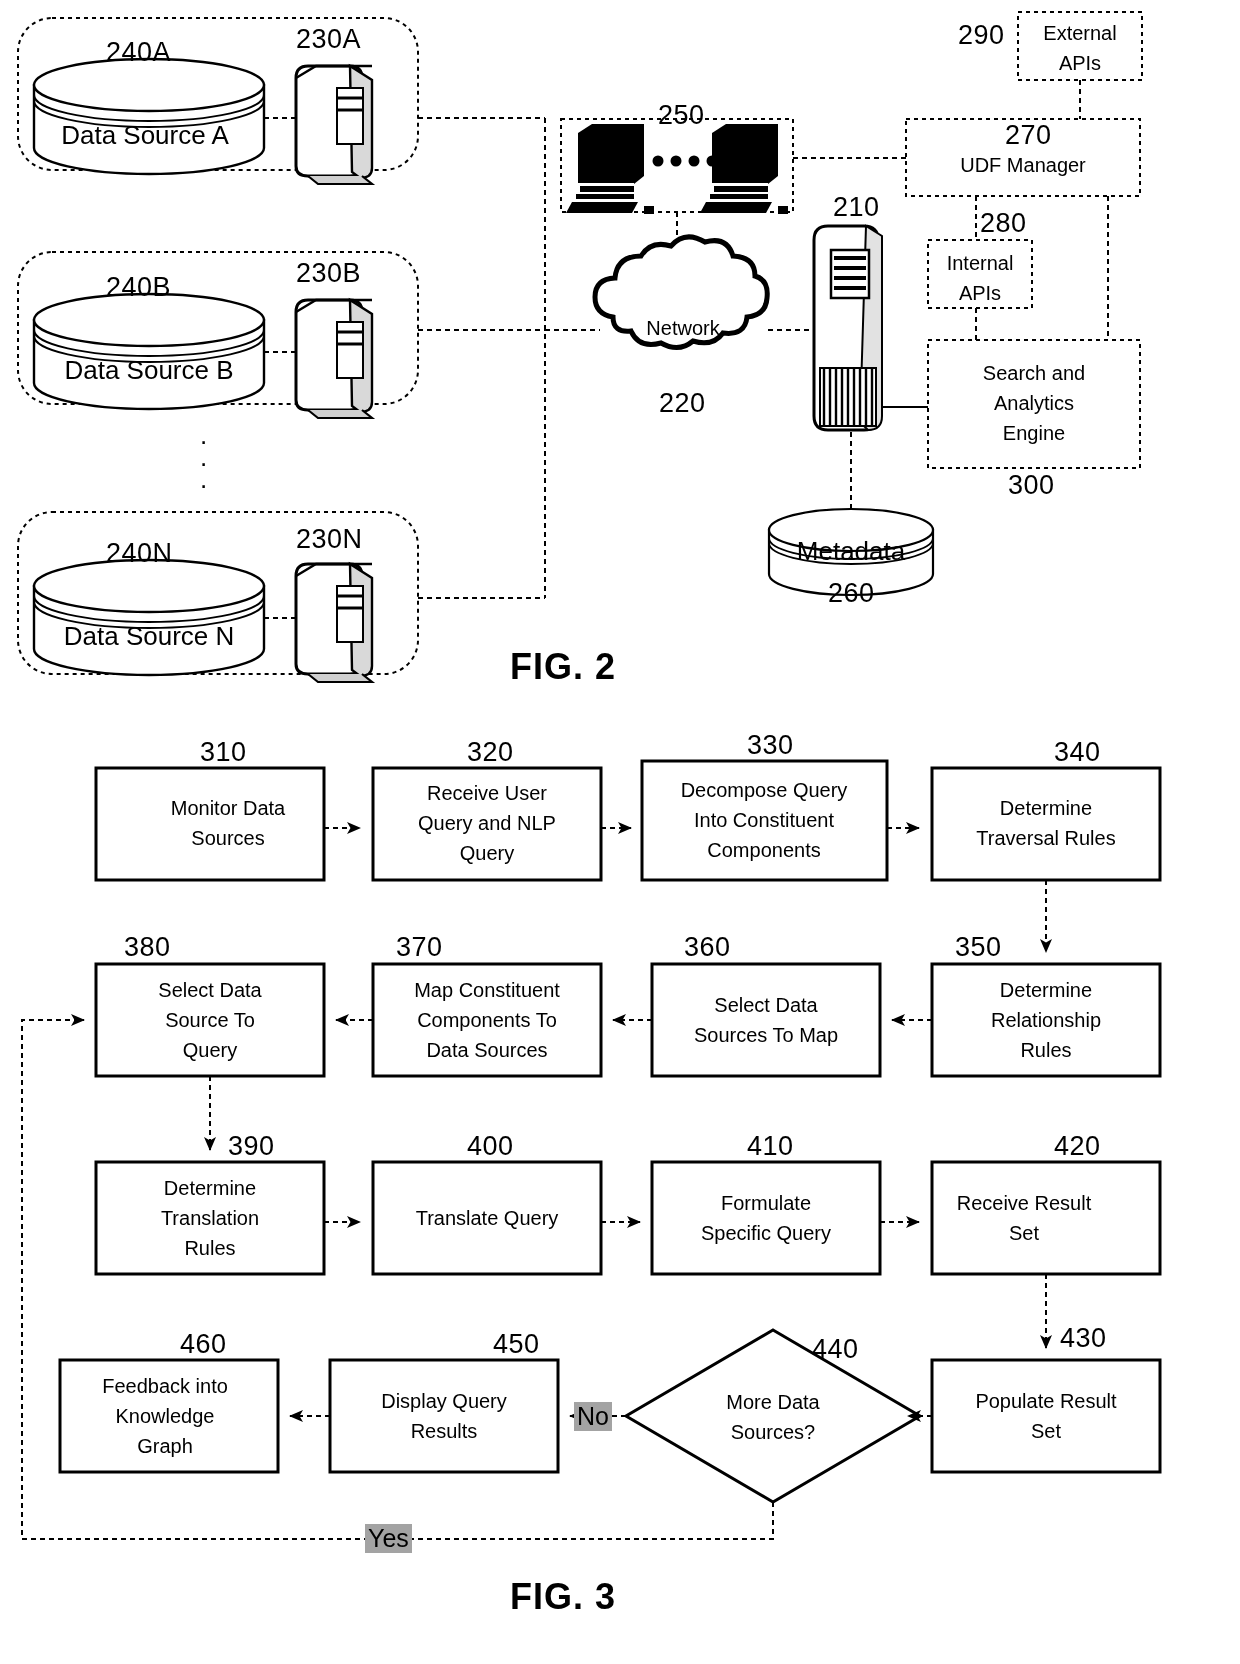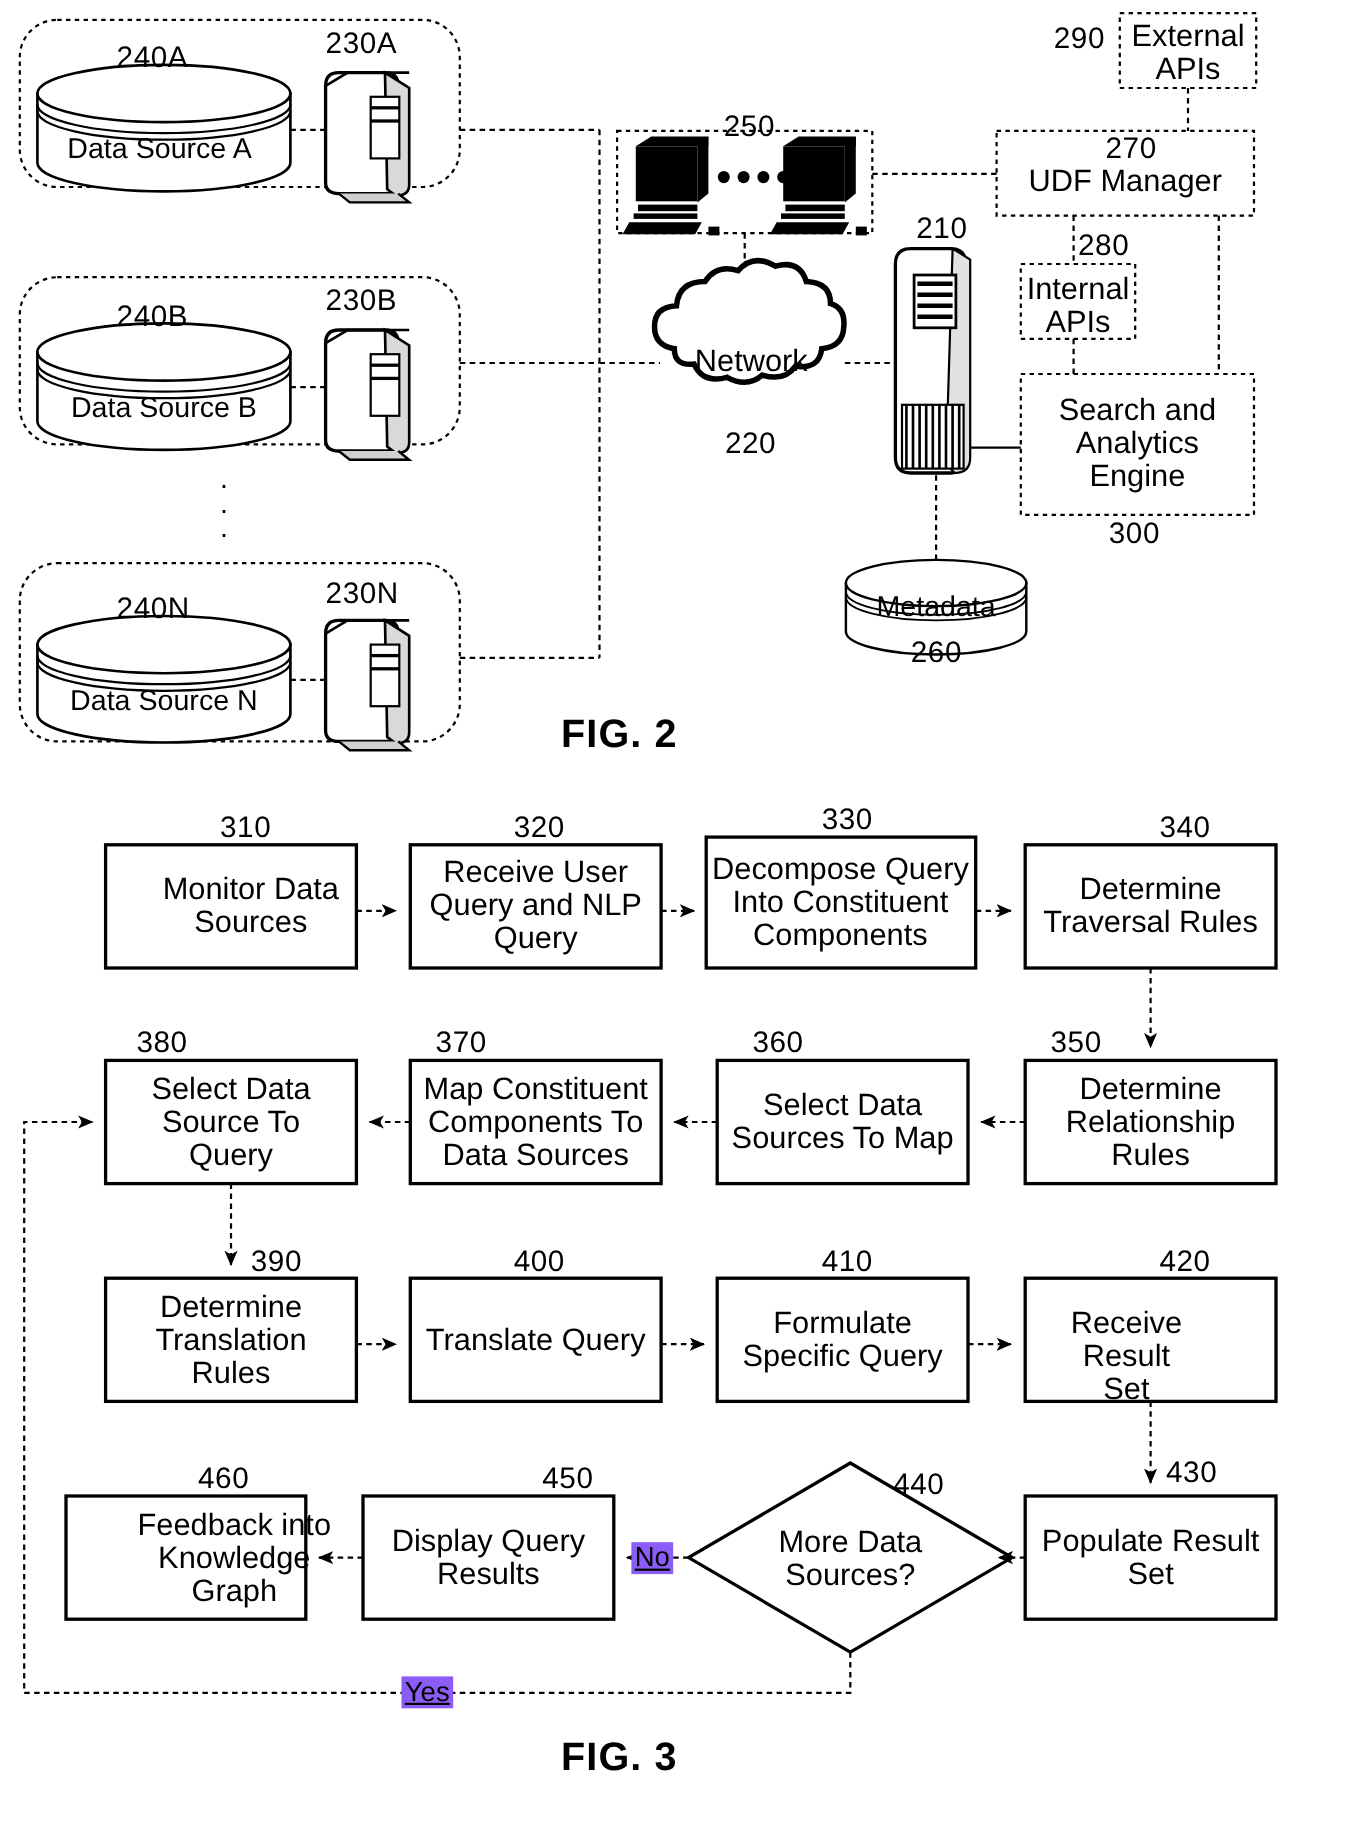"External" .boxlabel { font-size: 28px -> 20px }
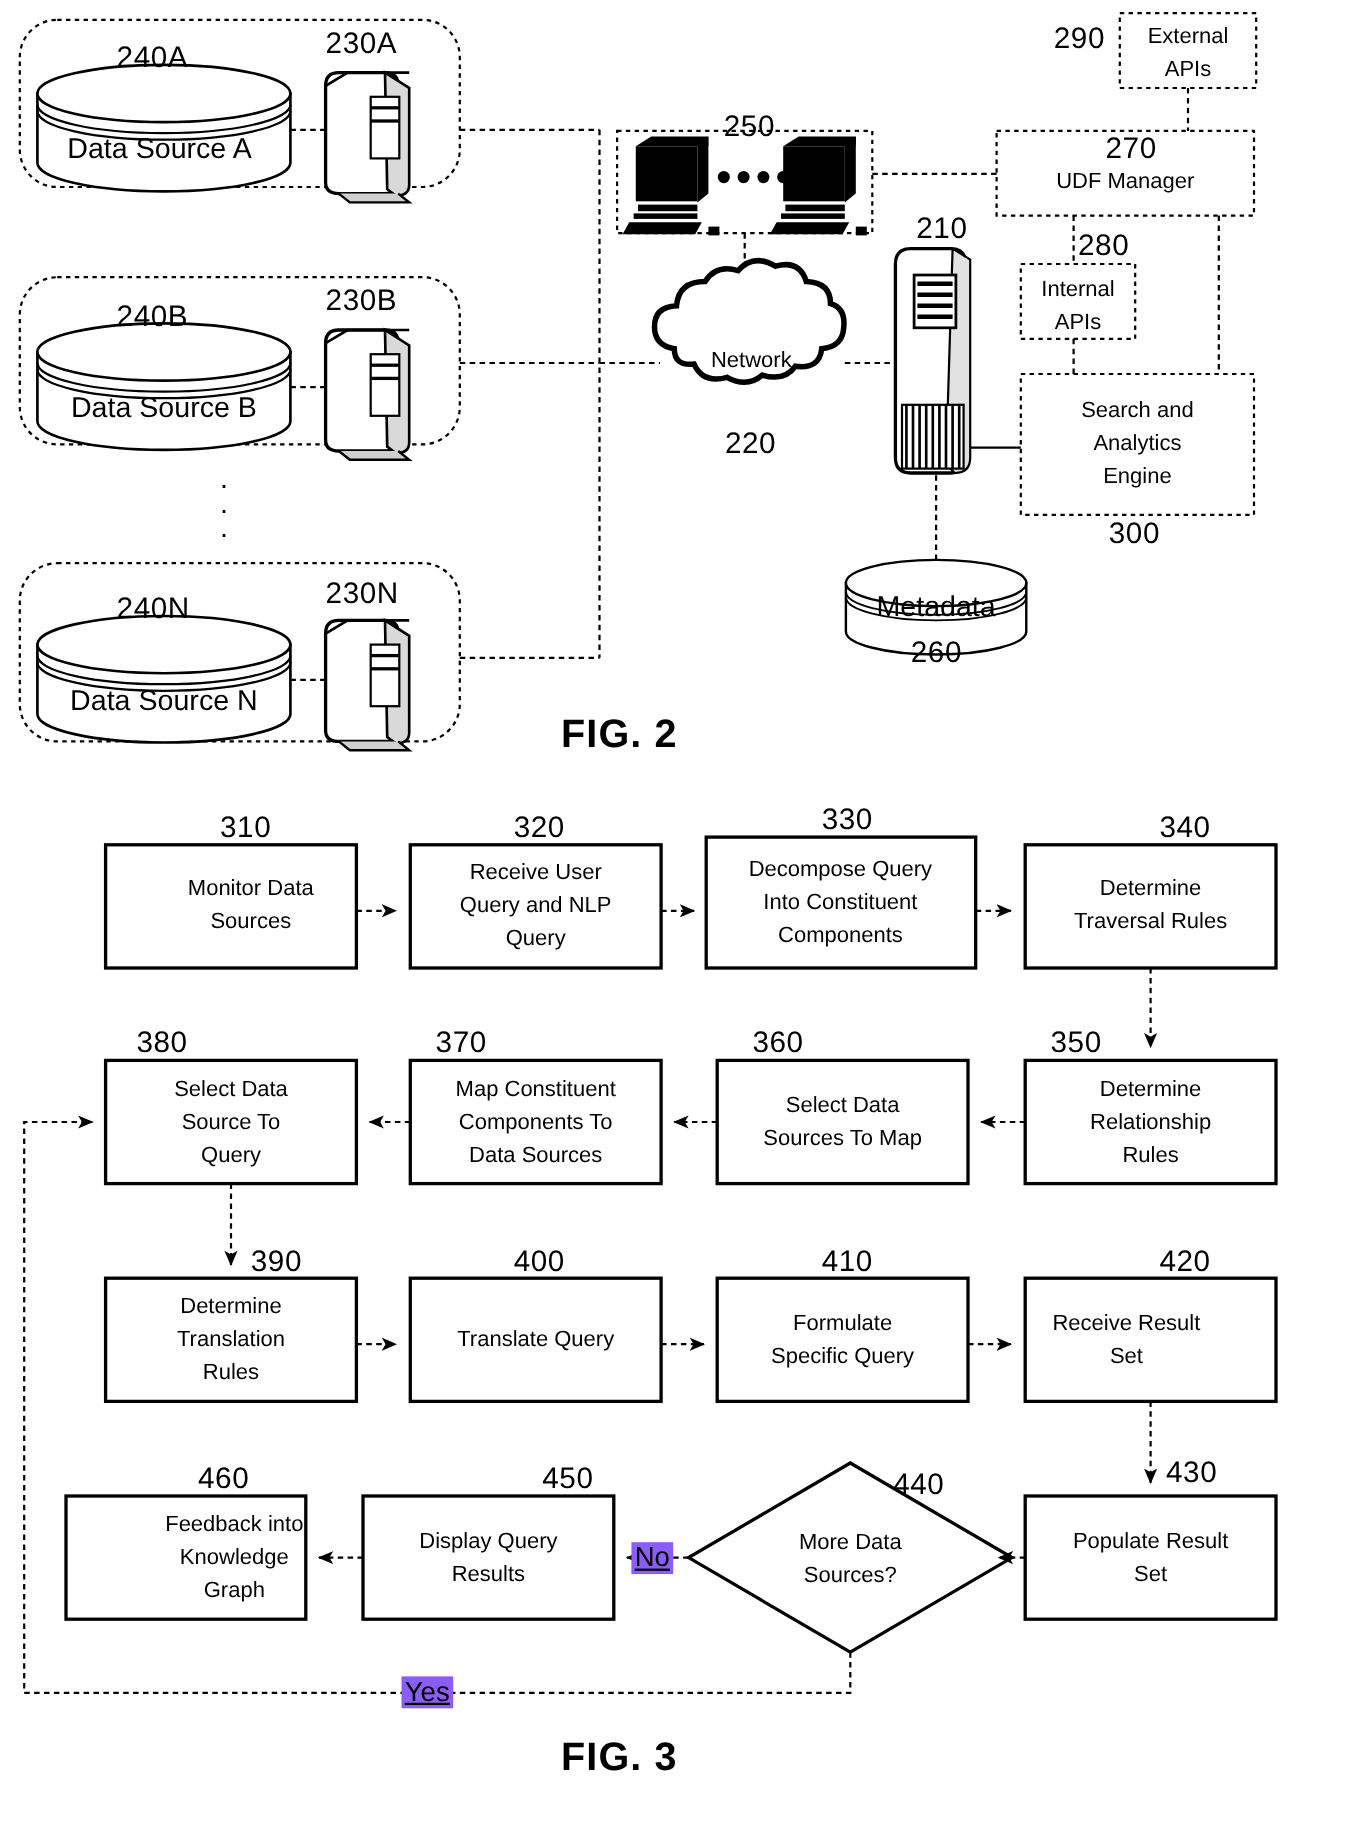"Feedback into" div.boxlabel { margin-left: 48px -> none }
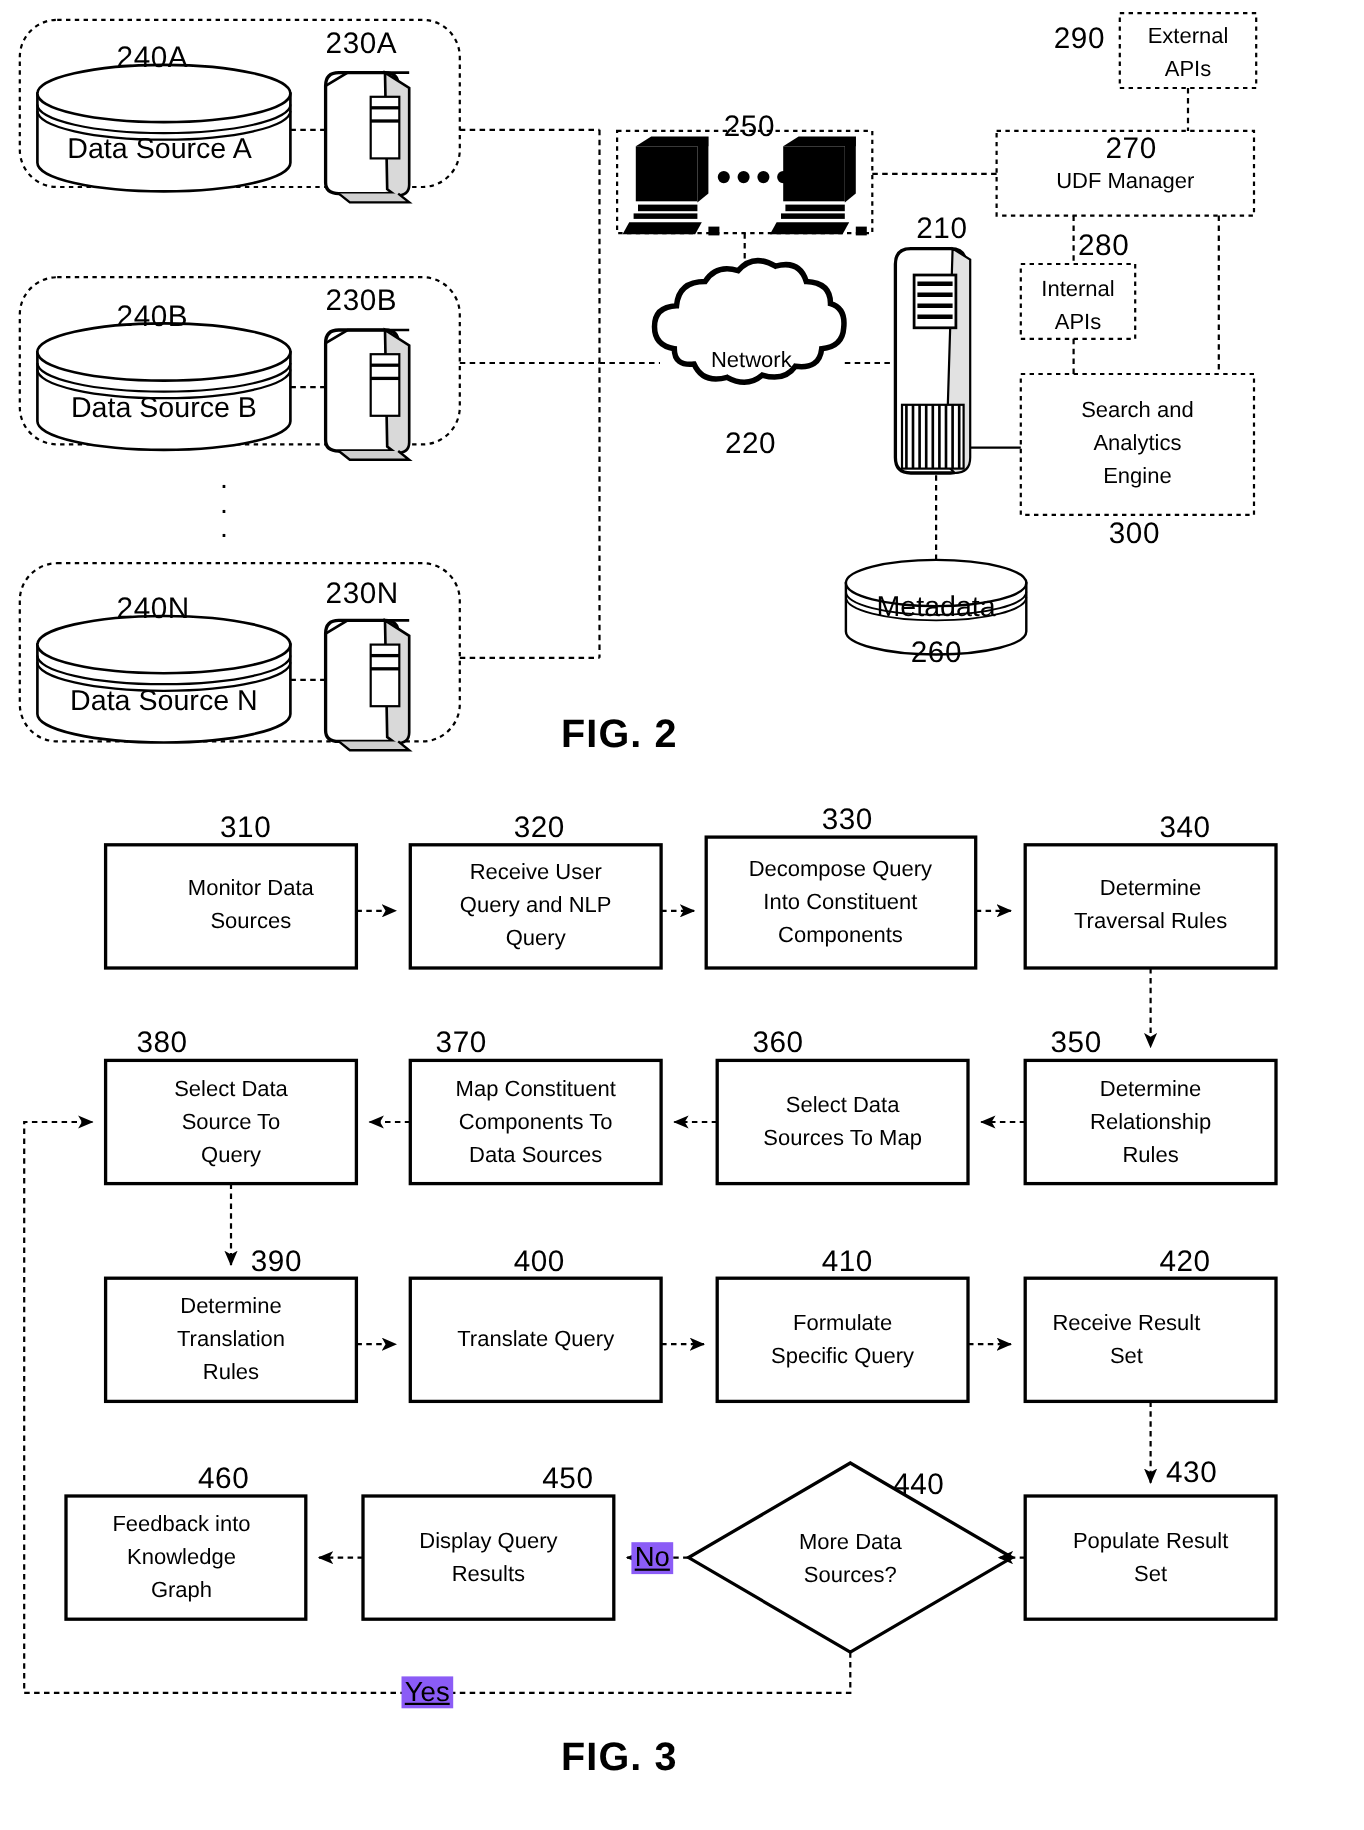"No" .edgetext { background: #8b5cf6 -> #a3a3a3; text-decoration: underline -> none }
